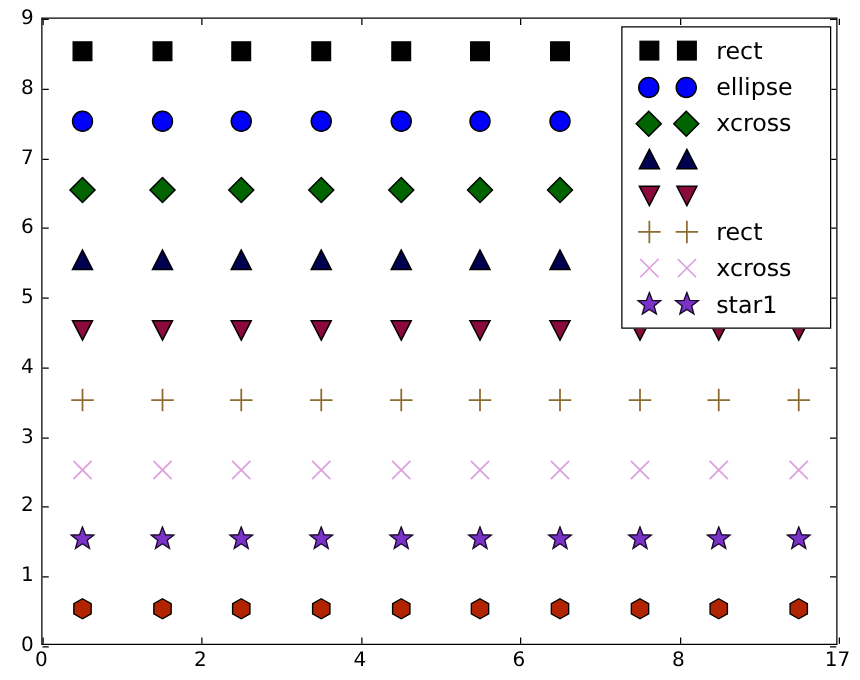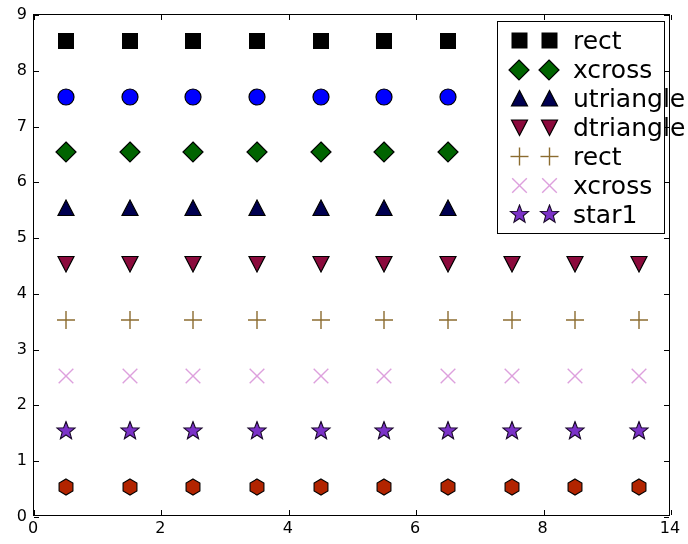"rect" .legend-label { font-size: 25px -> 19px }
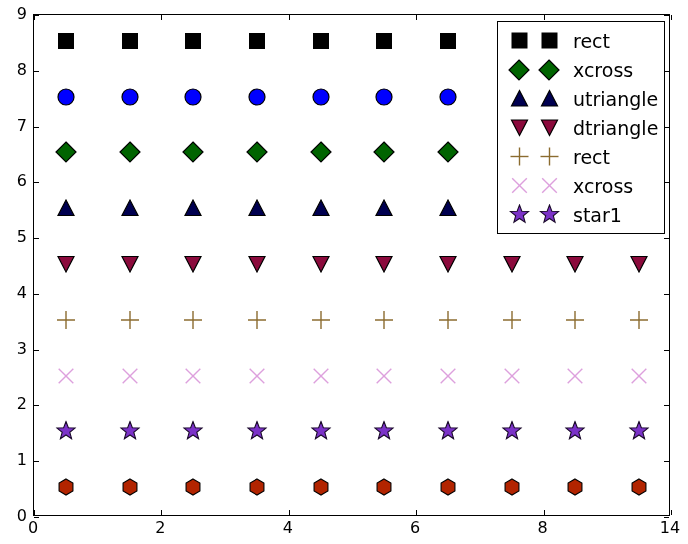"ellipse" div.legend-row { html: none -> <div> <span> <svg> <circle></circle> </svg> </span> <span> <svg> <circle></circle> </svg> </span> <span>ellipse</span> </div> }
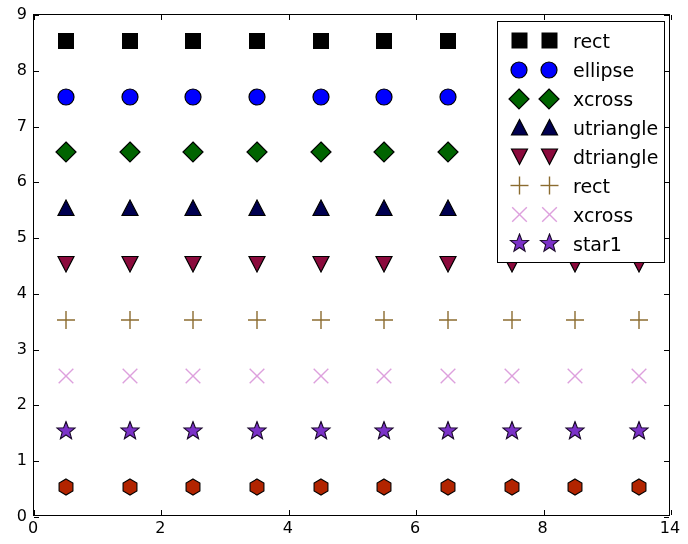"utriangle" span.legend-label { html: <span>utriangle</span> -> none }
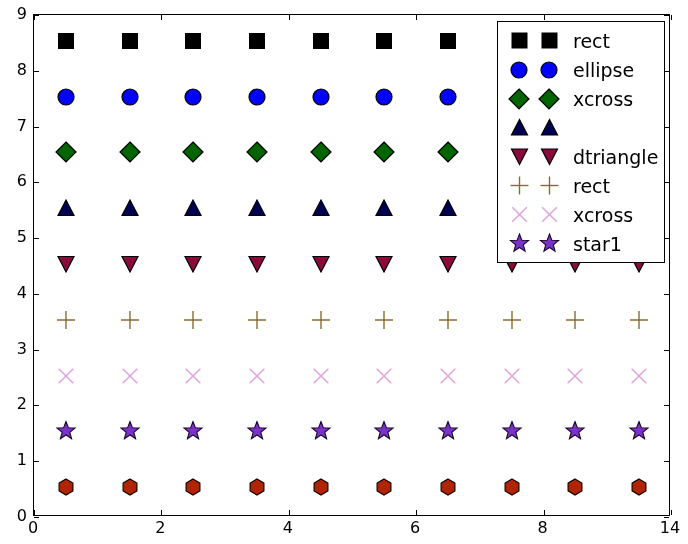"dtriangle" span.legend-label { html: <span>dtriangle</span> -> none }
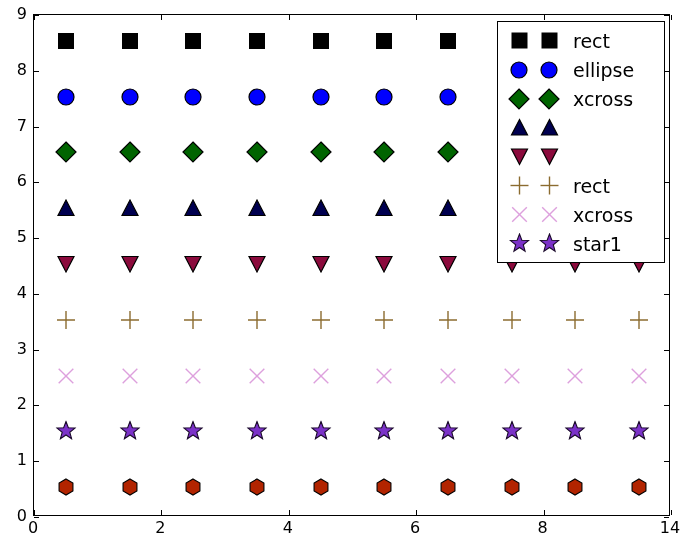"14" div.ticklabel-x { text: 14 -> 17 }
